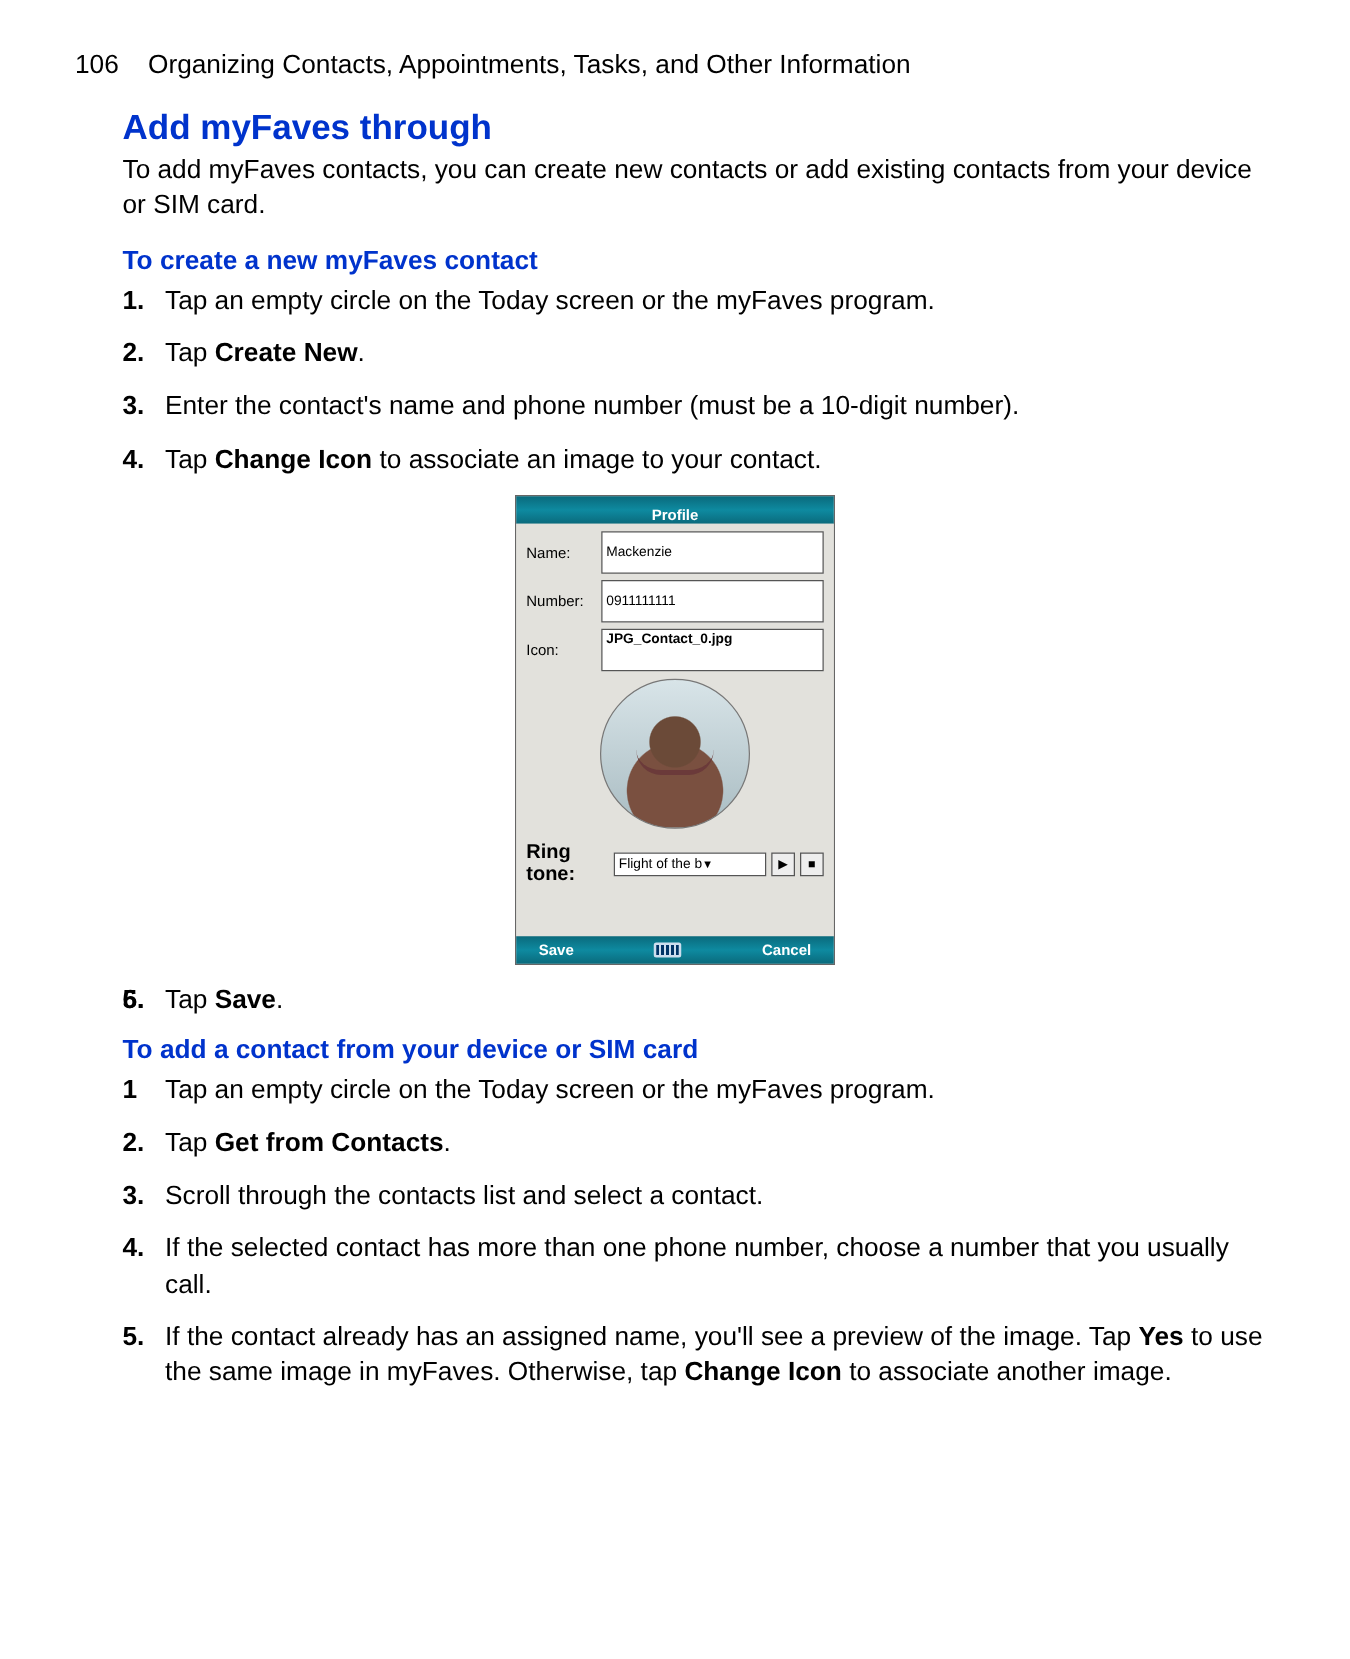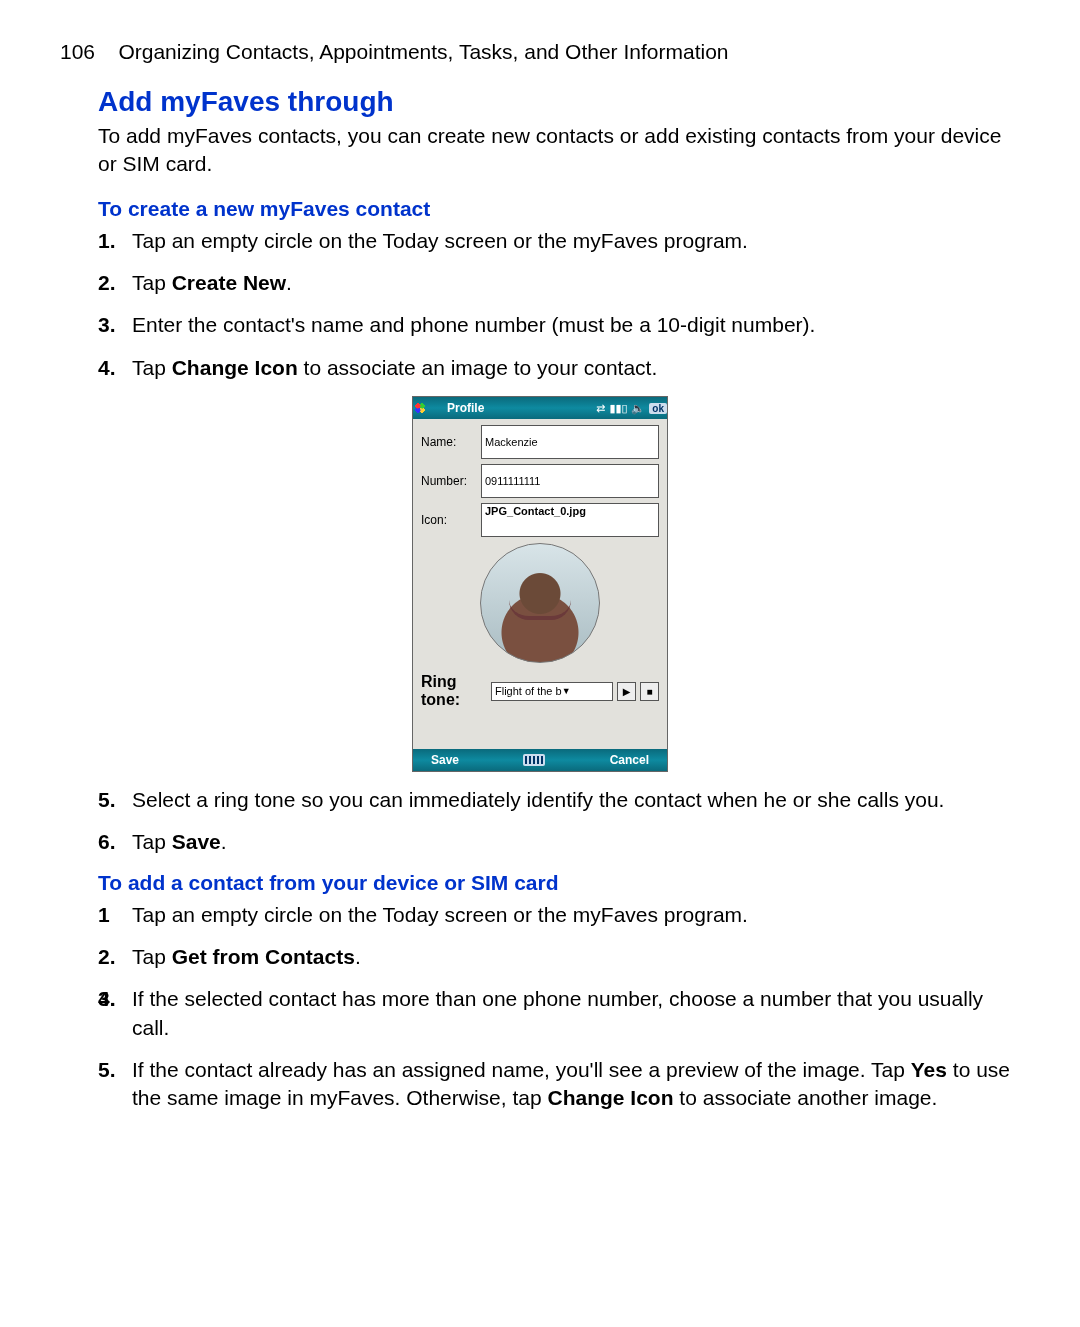"Profile" .titlebar { flex-direction: none -> column; gap: 20px -> 8px }
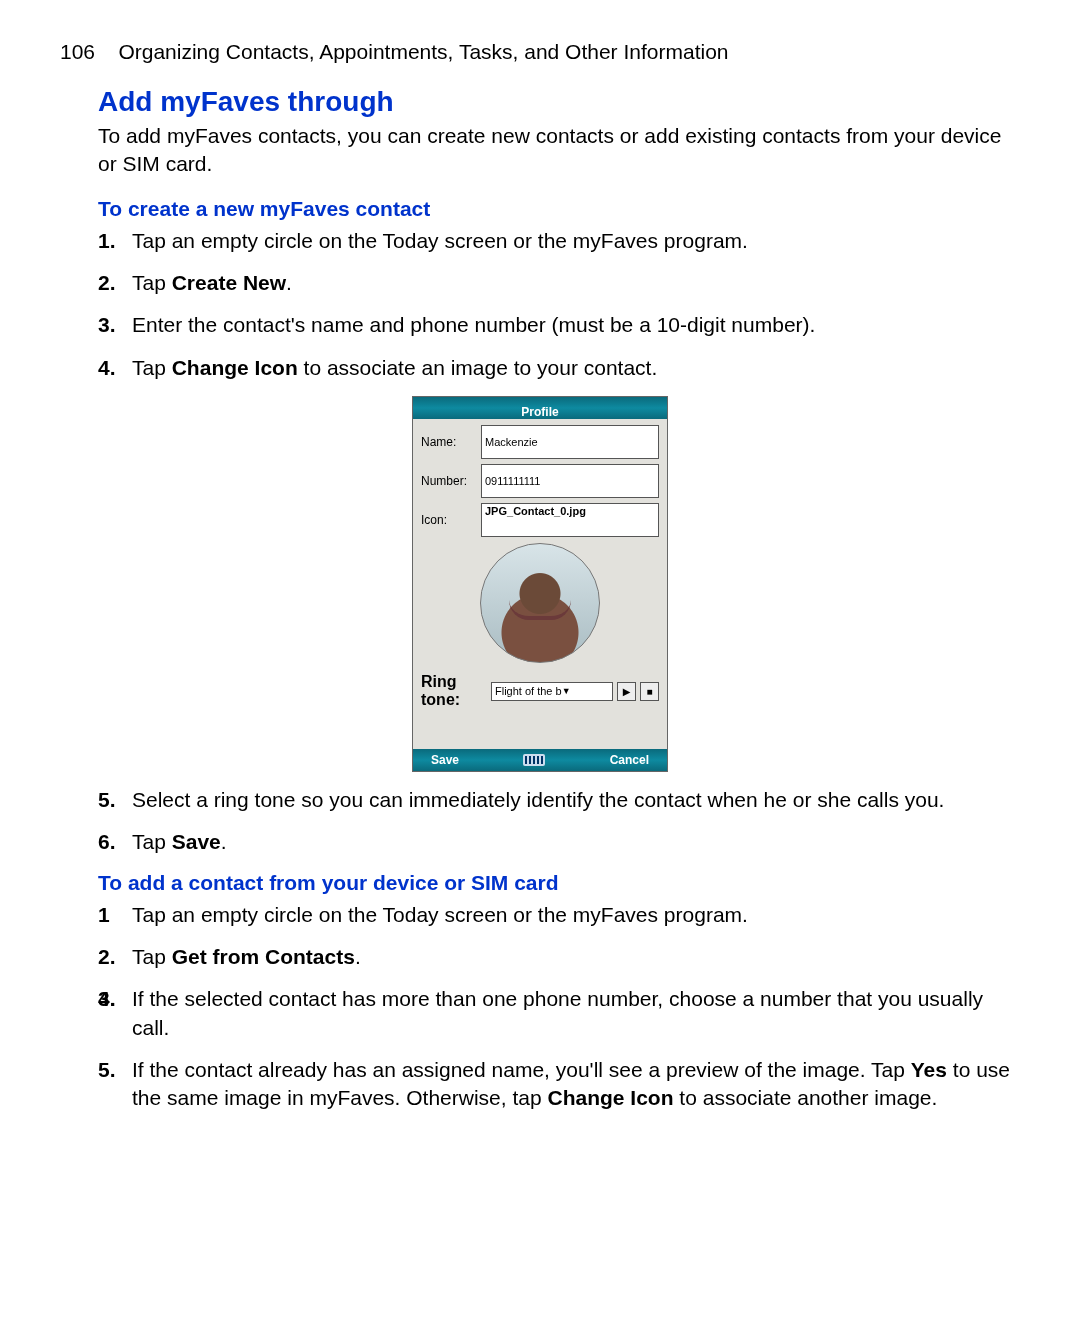"Select a ring tone so" span { html: <span>Select a ring tone so you can immediately identify the contact when he or she calls you.</span> -> none }
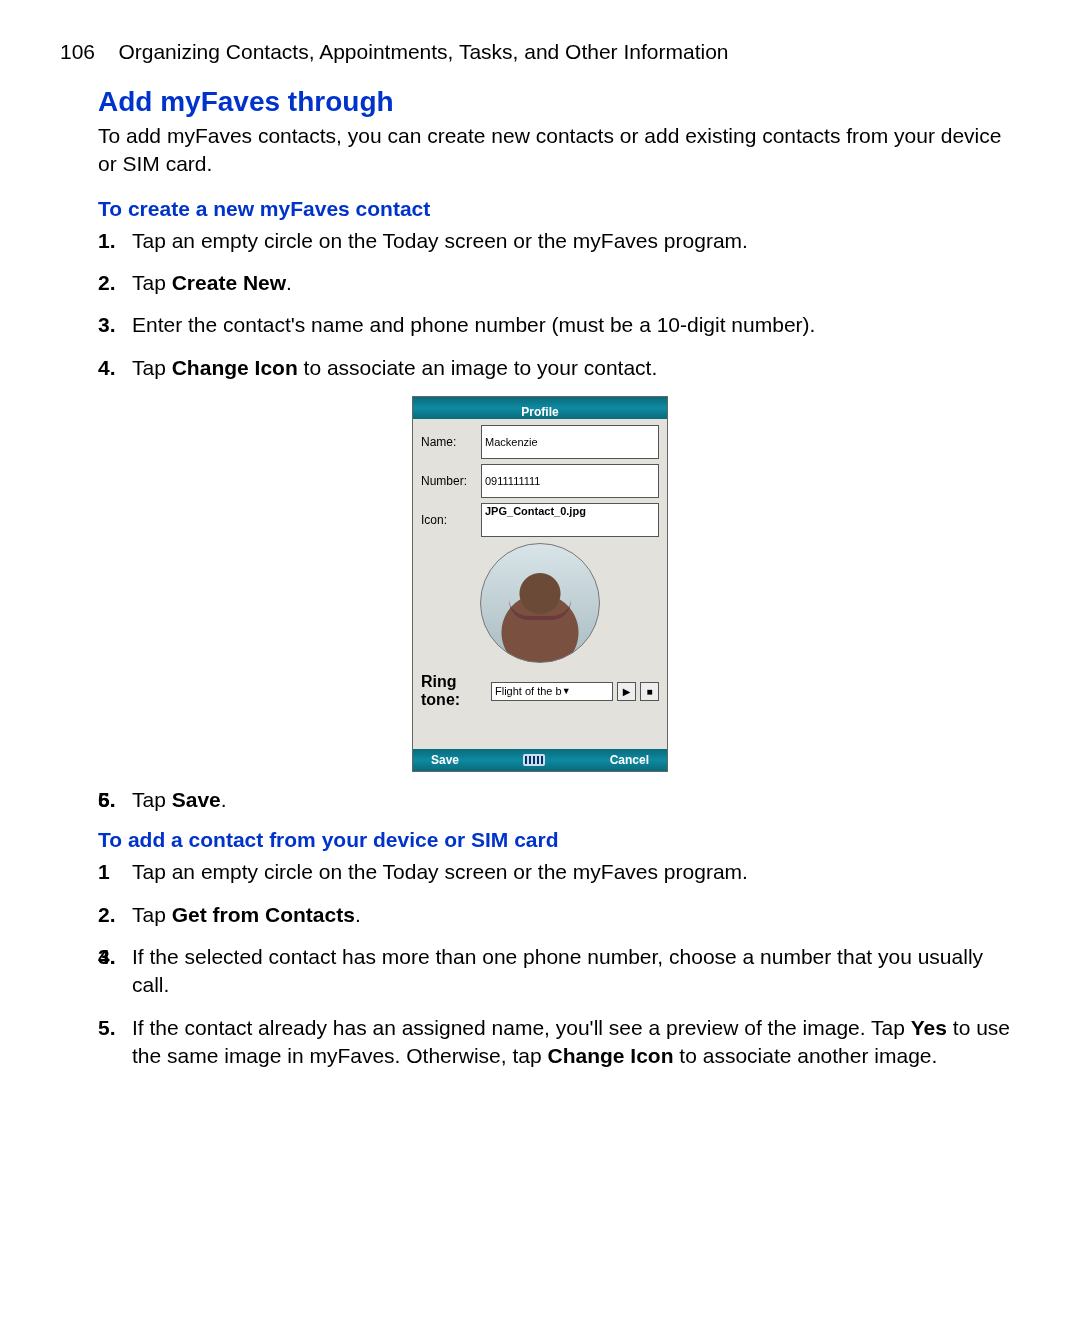"Scroll through the contacts list" span { html: none -> <span>Scroll through the contacts list and select a contact.</span> }
